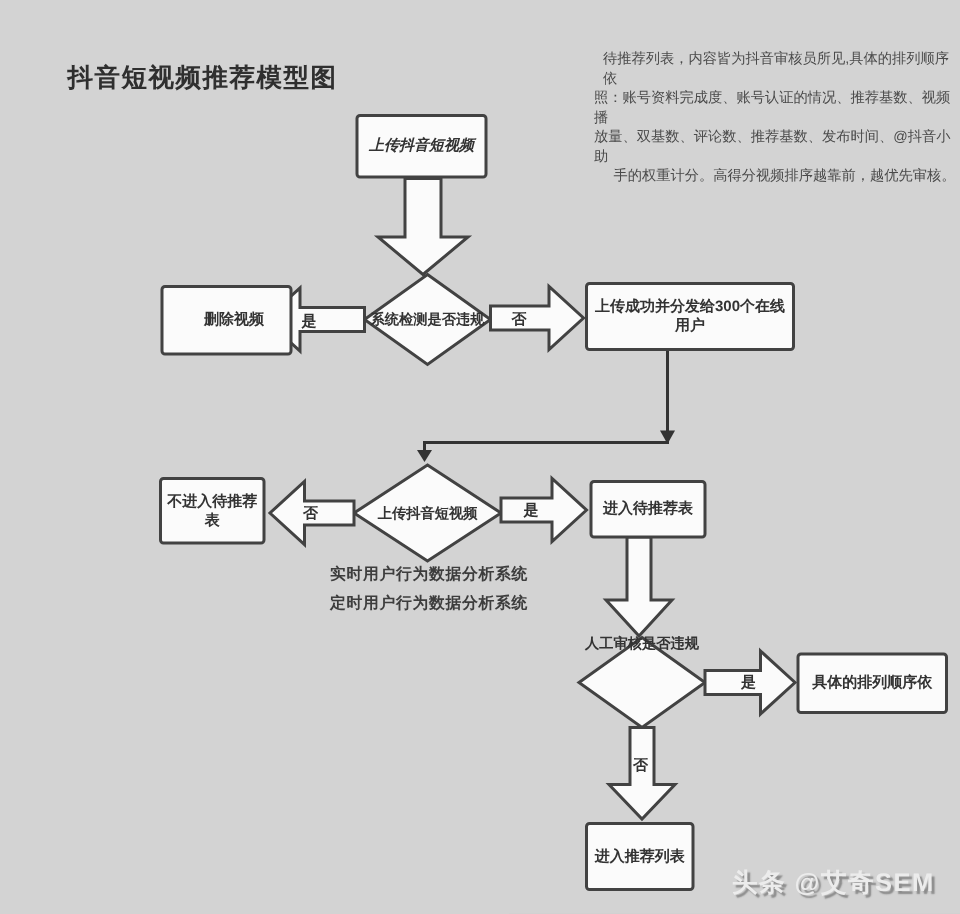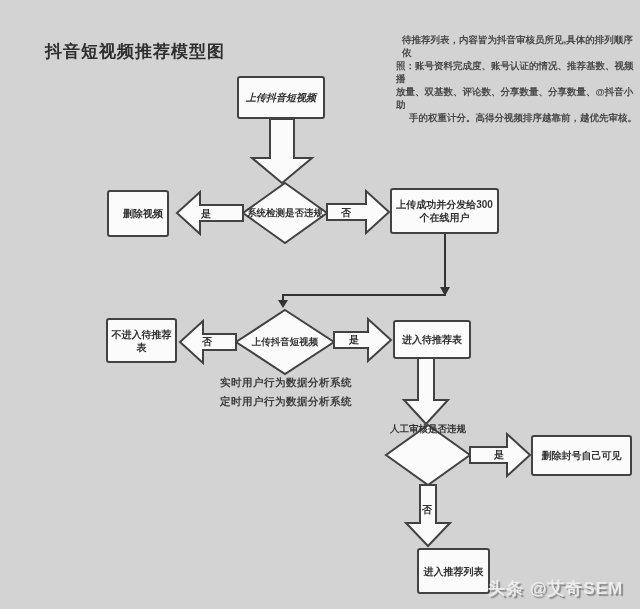"待推荐列表，内容皆为抖音审核员所见,具体的排列顺序依" .note { font-weight: bold -> normal }
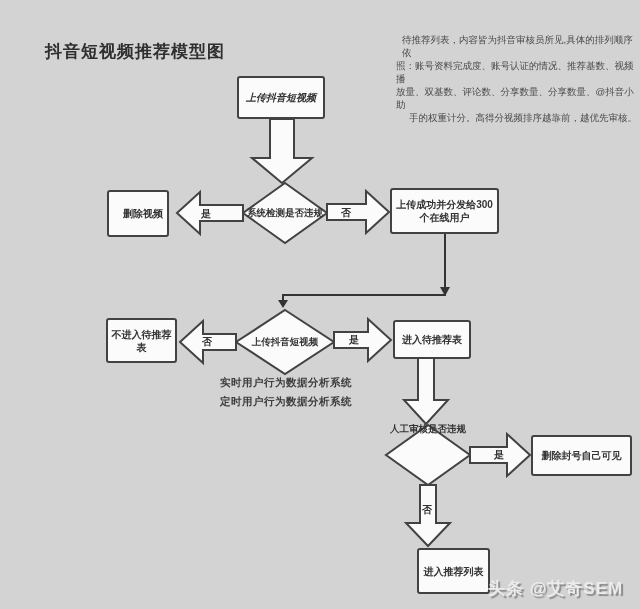"放量、双基数、评论数、分享数量、分享数量、@抖音小助" div { text: 分享数量、分享数量 -> 推荐基数、发布时间 }
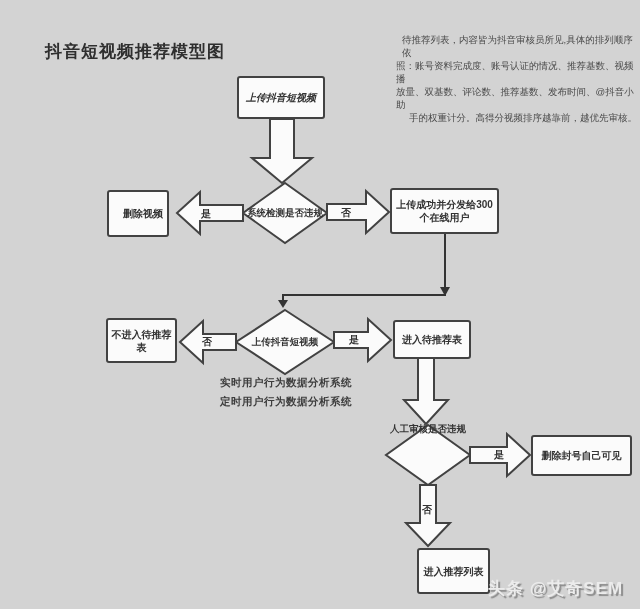"上传成功并分发给300个在线用户" div.node { width: 109px -> 140px }
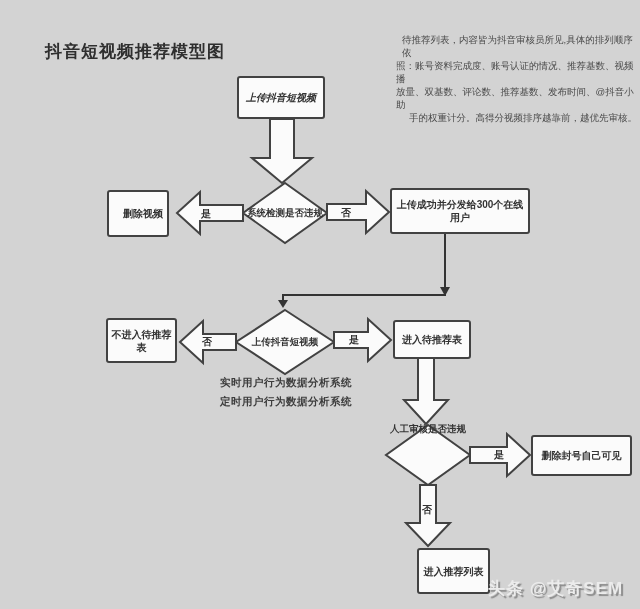"删除视频" div.node { width: 62px -> 88px }
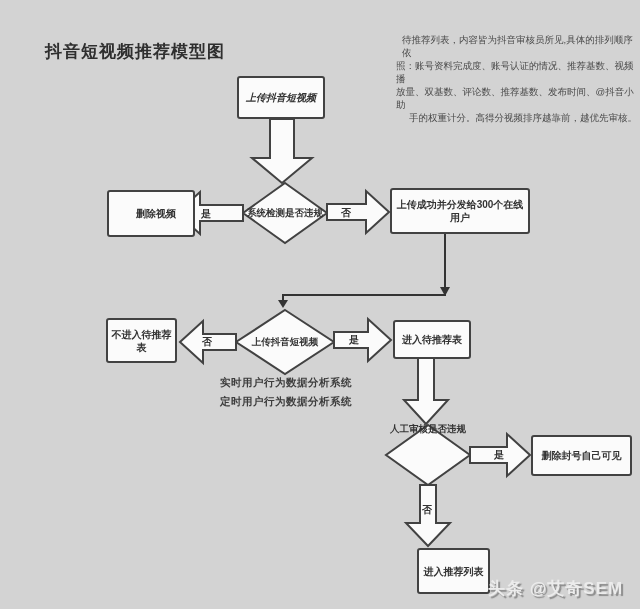"删除封号自己可见" div.node { text: 删除封号自己可见 -> 具体的排列顺序依 }
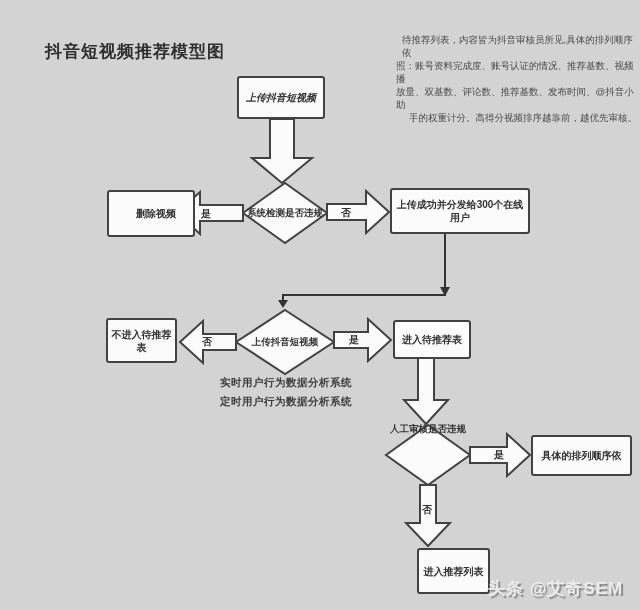"进入推荐列表" div.node { margin-left: 27px -> none }
